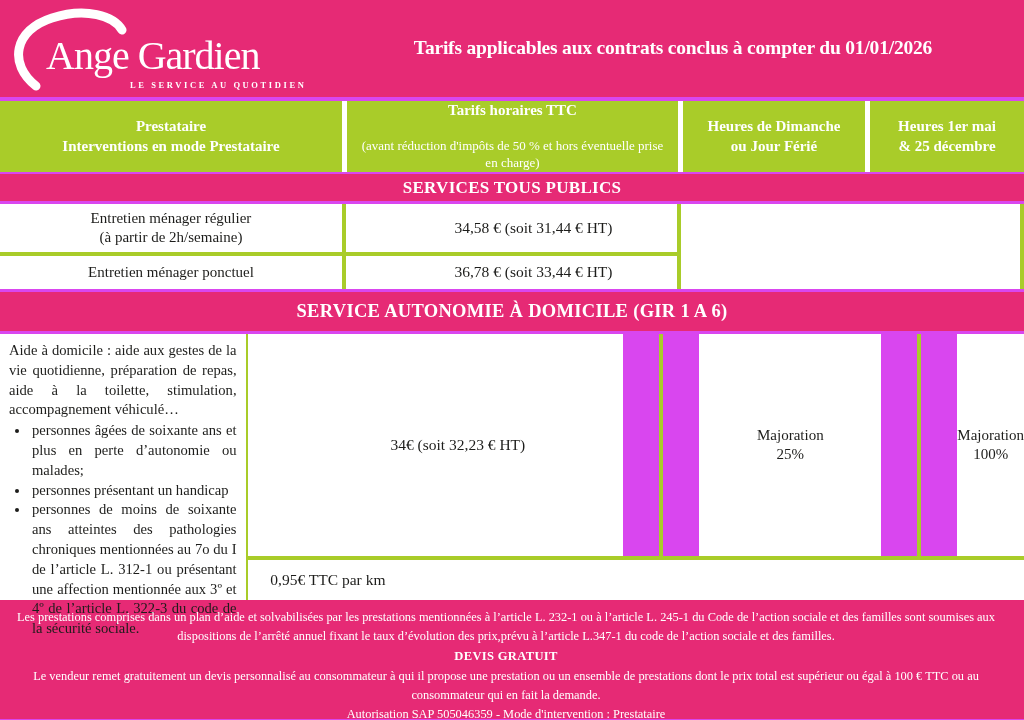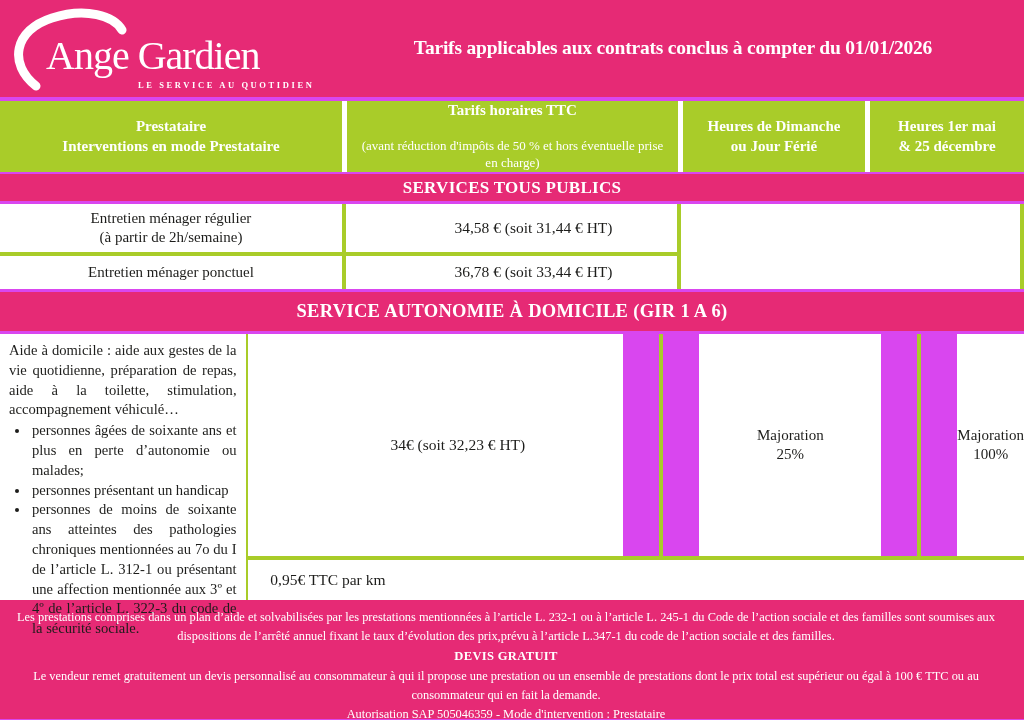"LE SERVICE AU QUOTIDIEN" .logo-tagline { left: 122px -> 114px }
